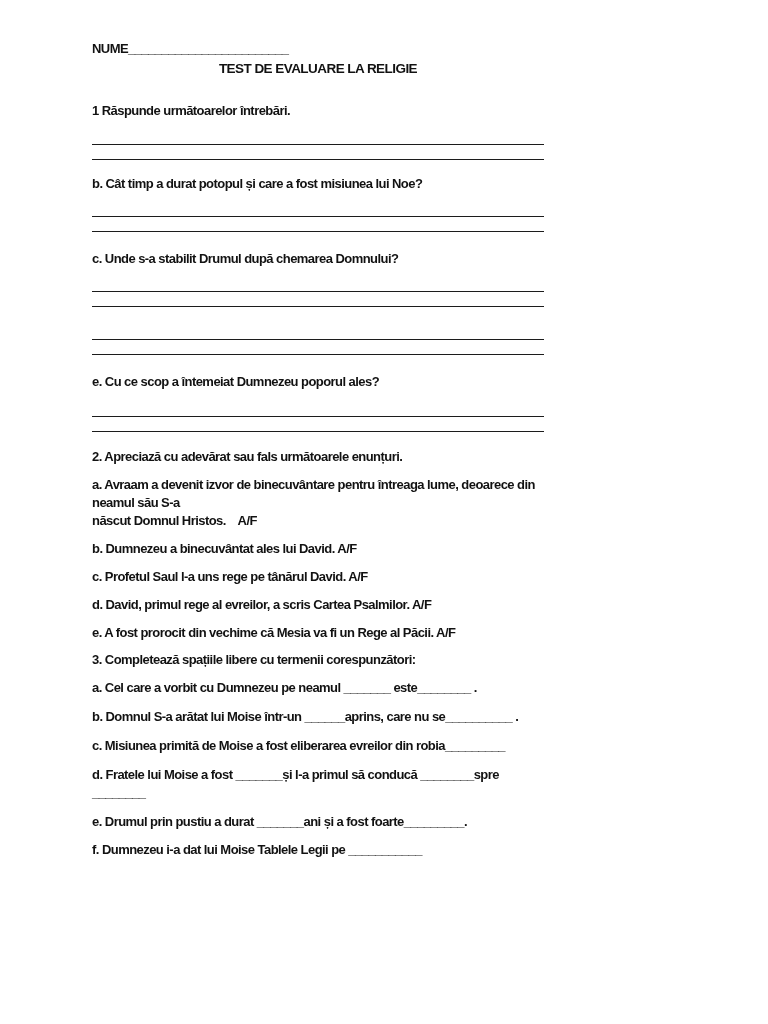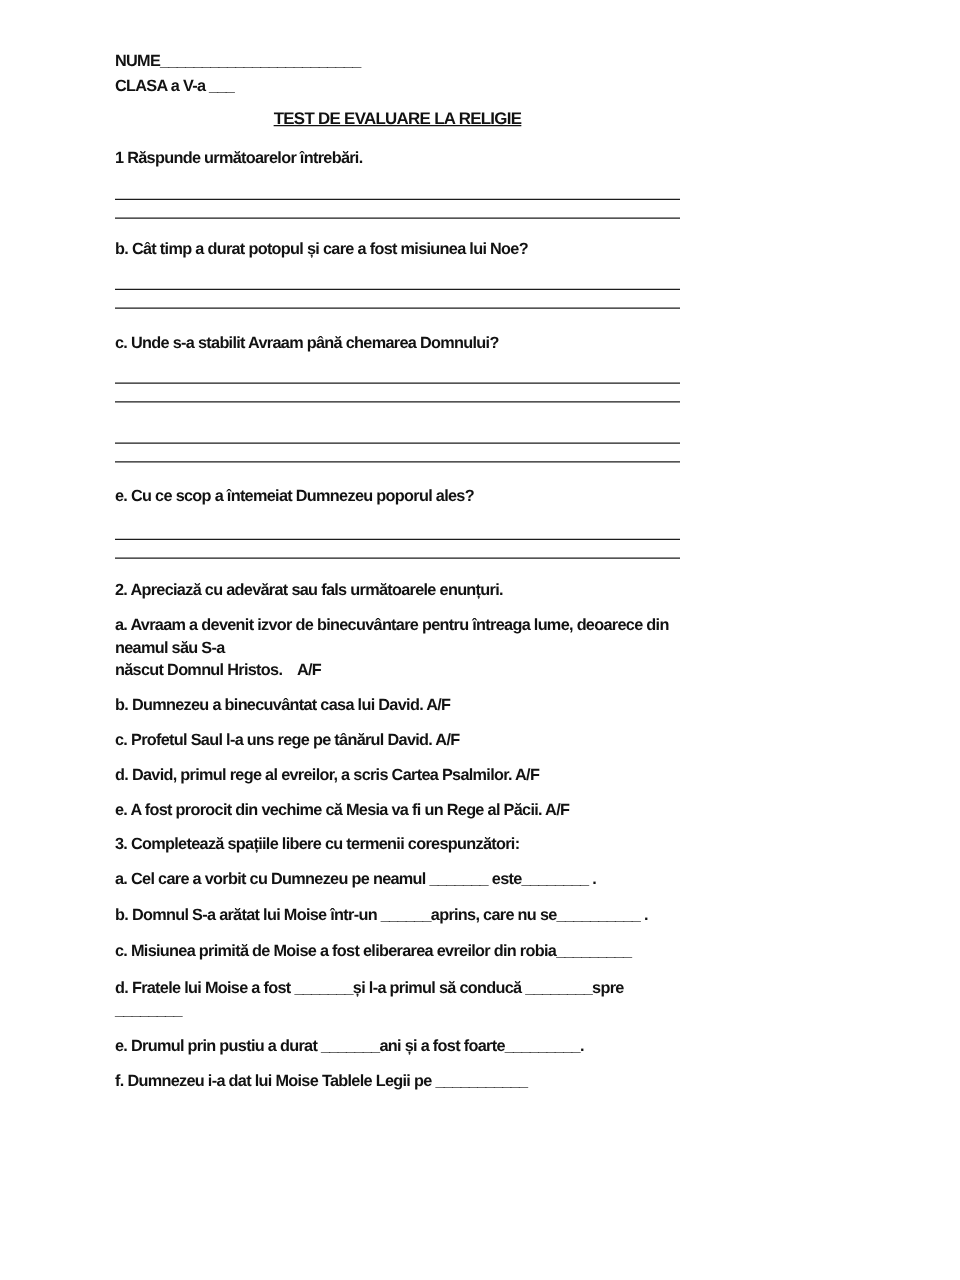"CLASA a V-a ___" div.txt { html: <div>CLASA a V-a ___</div> -> none }
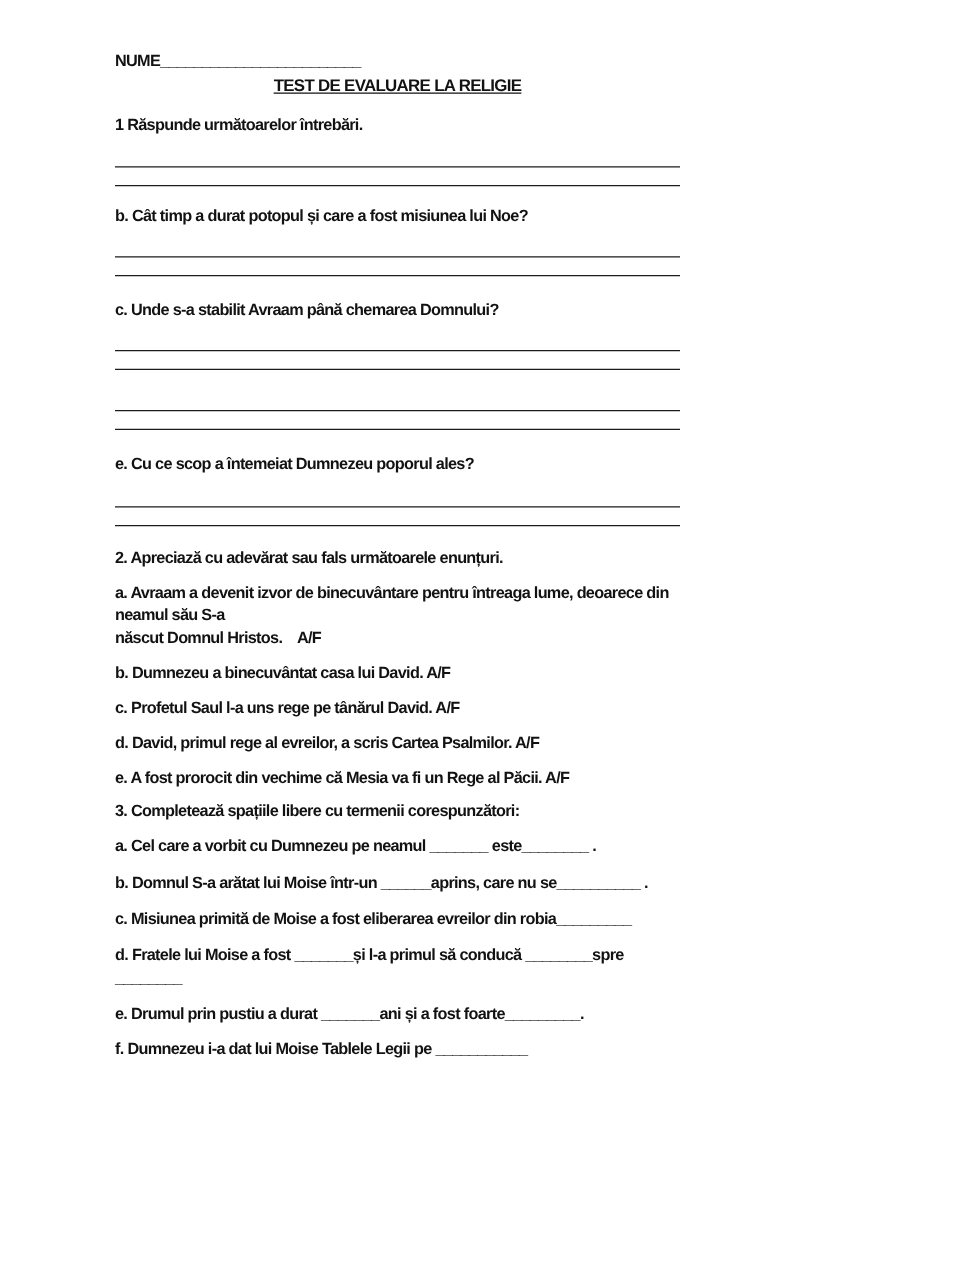"TEST DE EVALUARE LA RELIGIE" .mb13 { margin-bottom: 13px -> 24px; text-decoration: underline -> none }
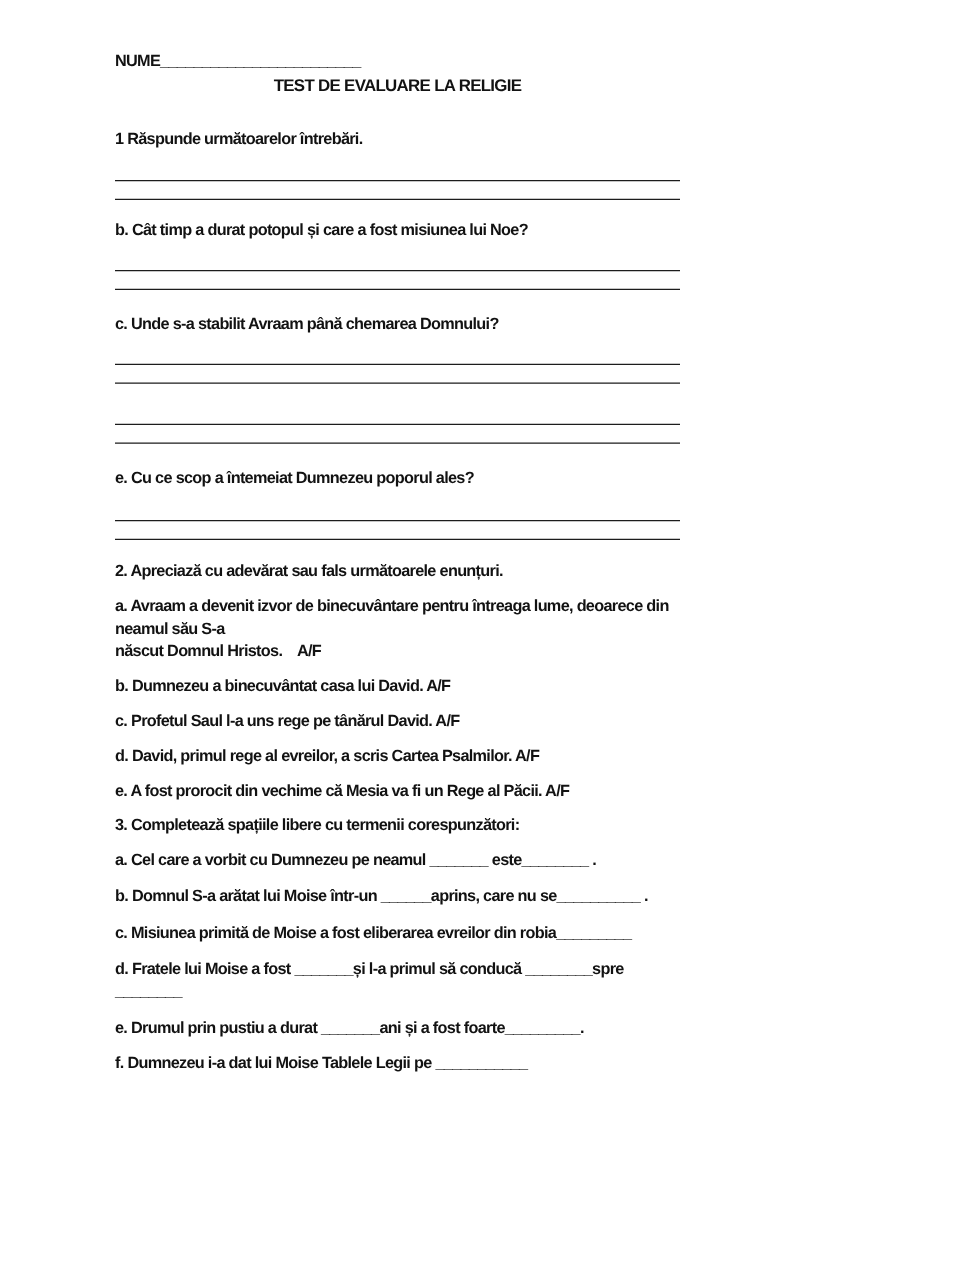"c. Unde s-a stabilit Avraam" div.txt { text: Avraam până -> Drumul după }
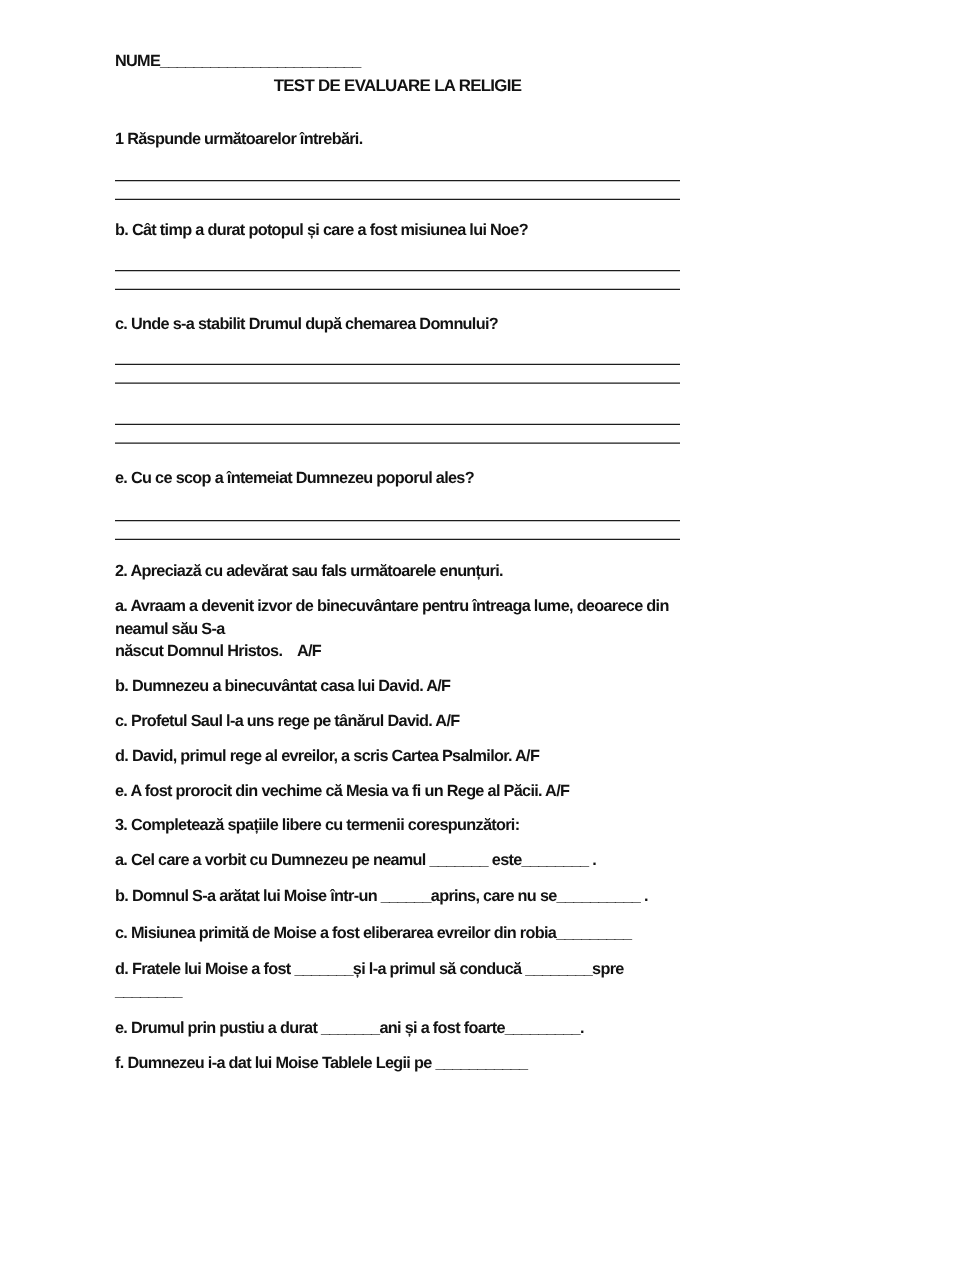"b. Dumnezeu a binecuvântat casa" div.txt { text: casa -> ales }
